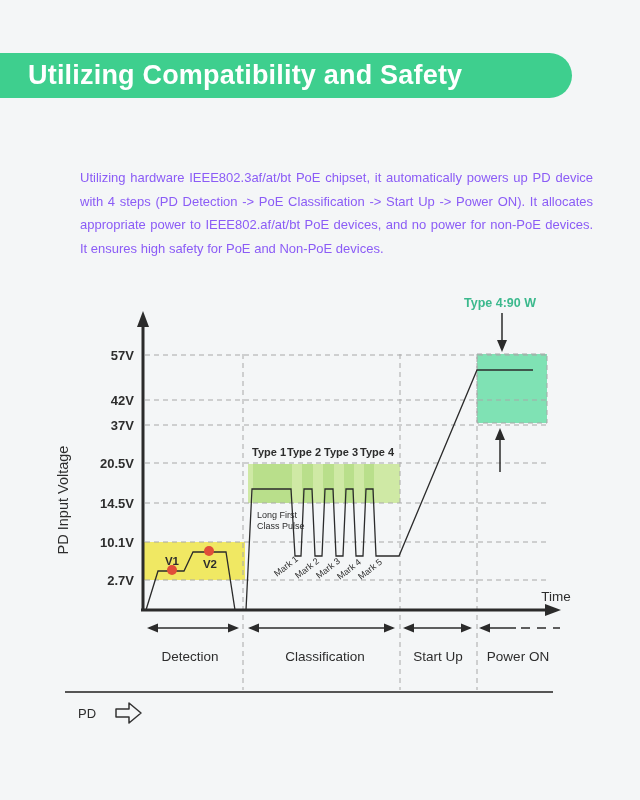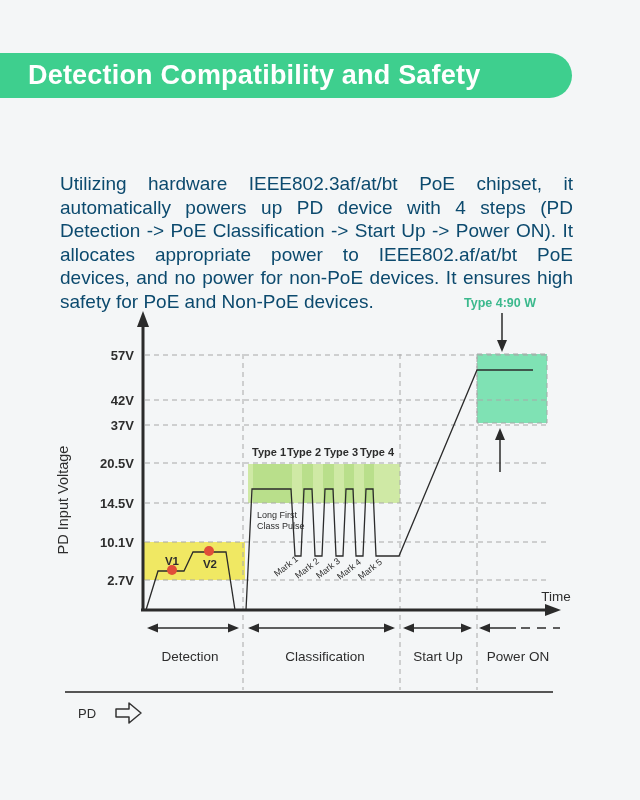"Detection Compatibility and Safety" h1 { text: Detection -> Utilizing }
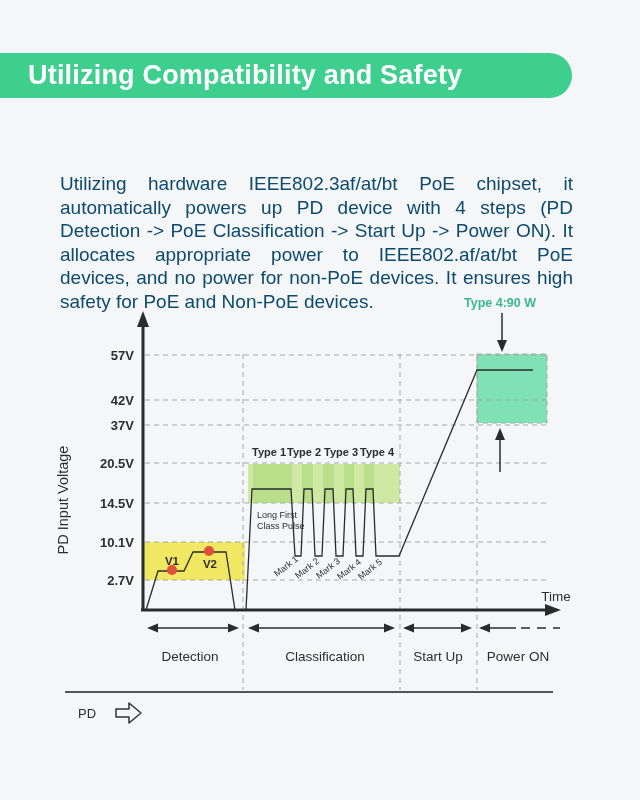"Utilizing hardware IEEE802.3af/at/bt PoE" .intro { color: #0c4a6e -> #8b5cf6; font-size: 19px -> 13px; left: 60px -> 80px }
